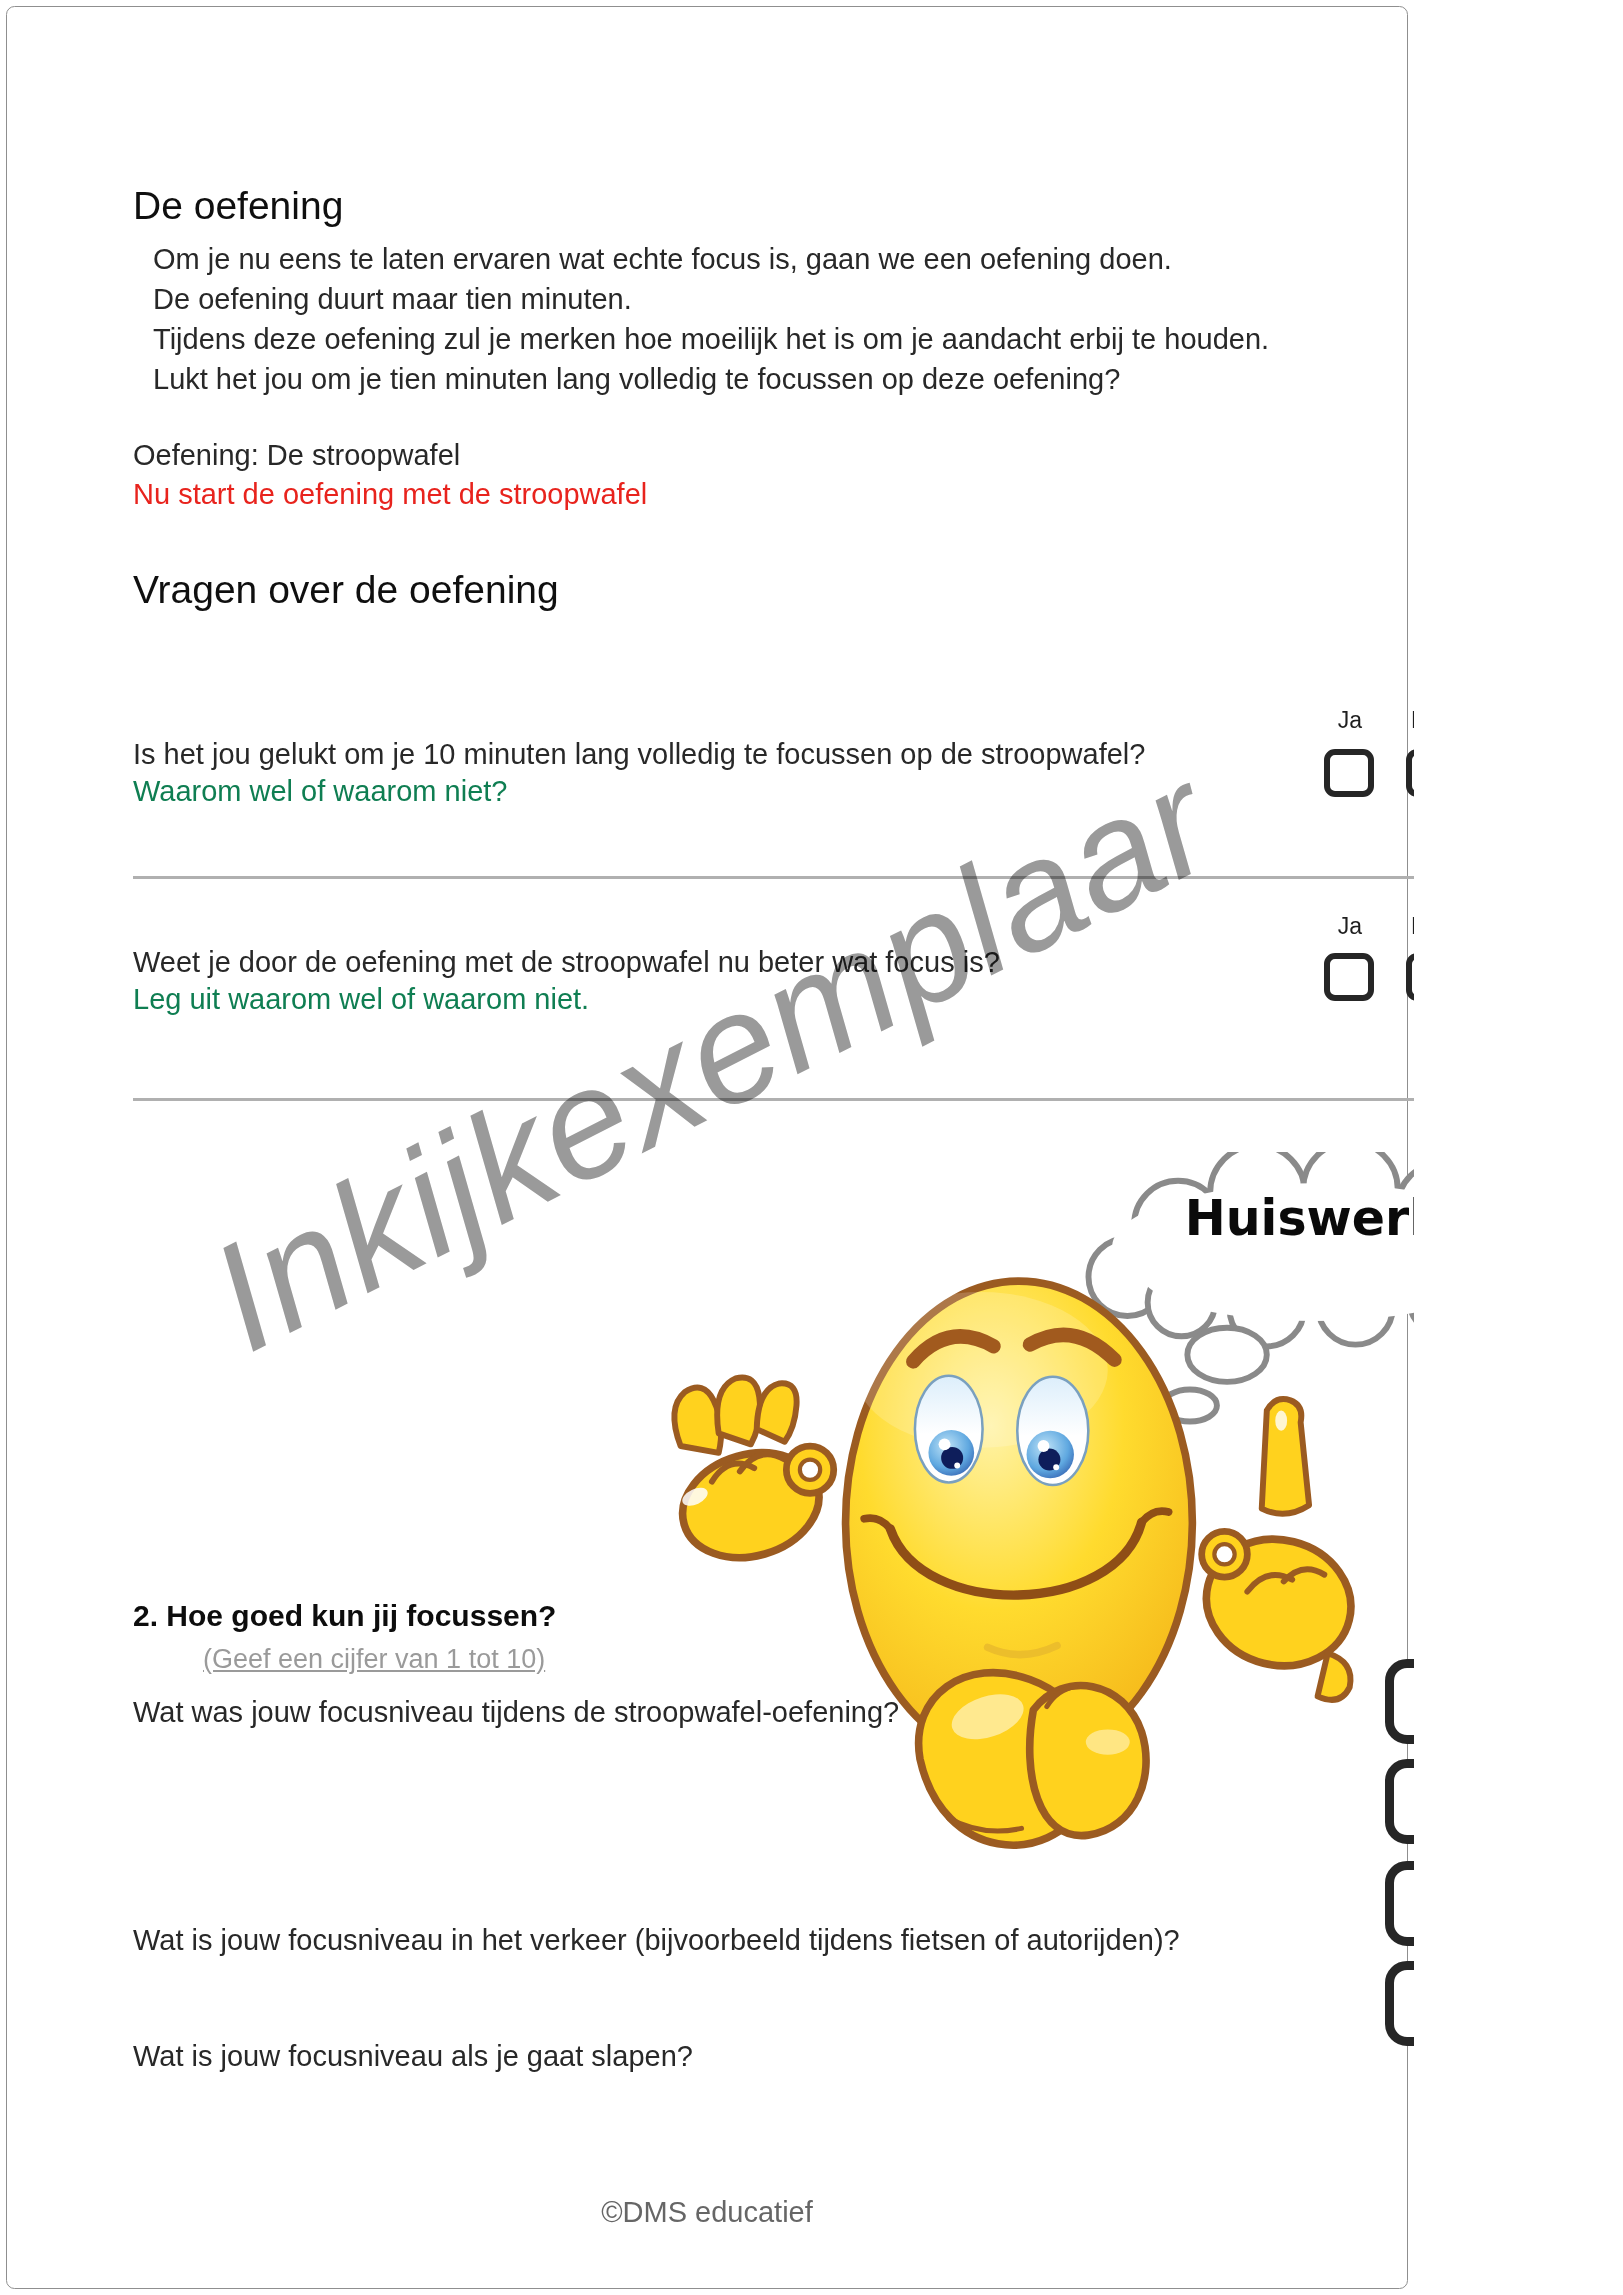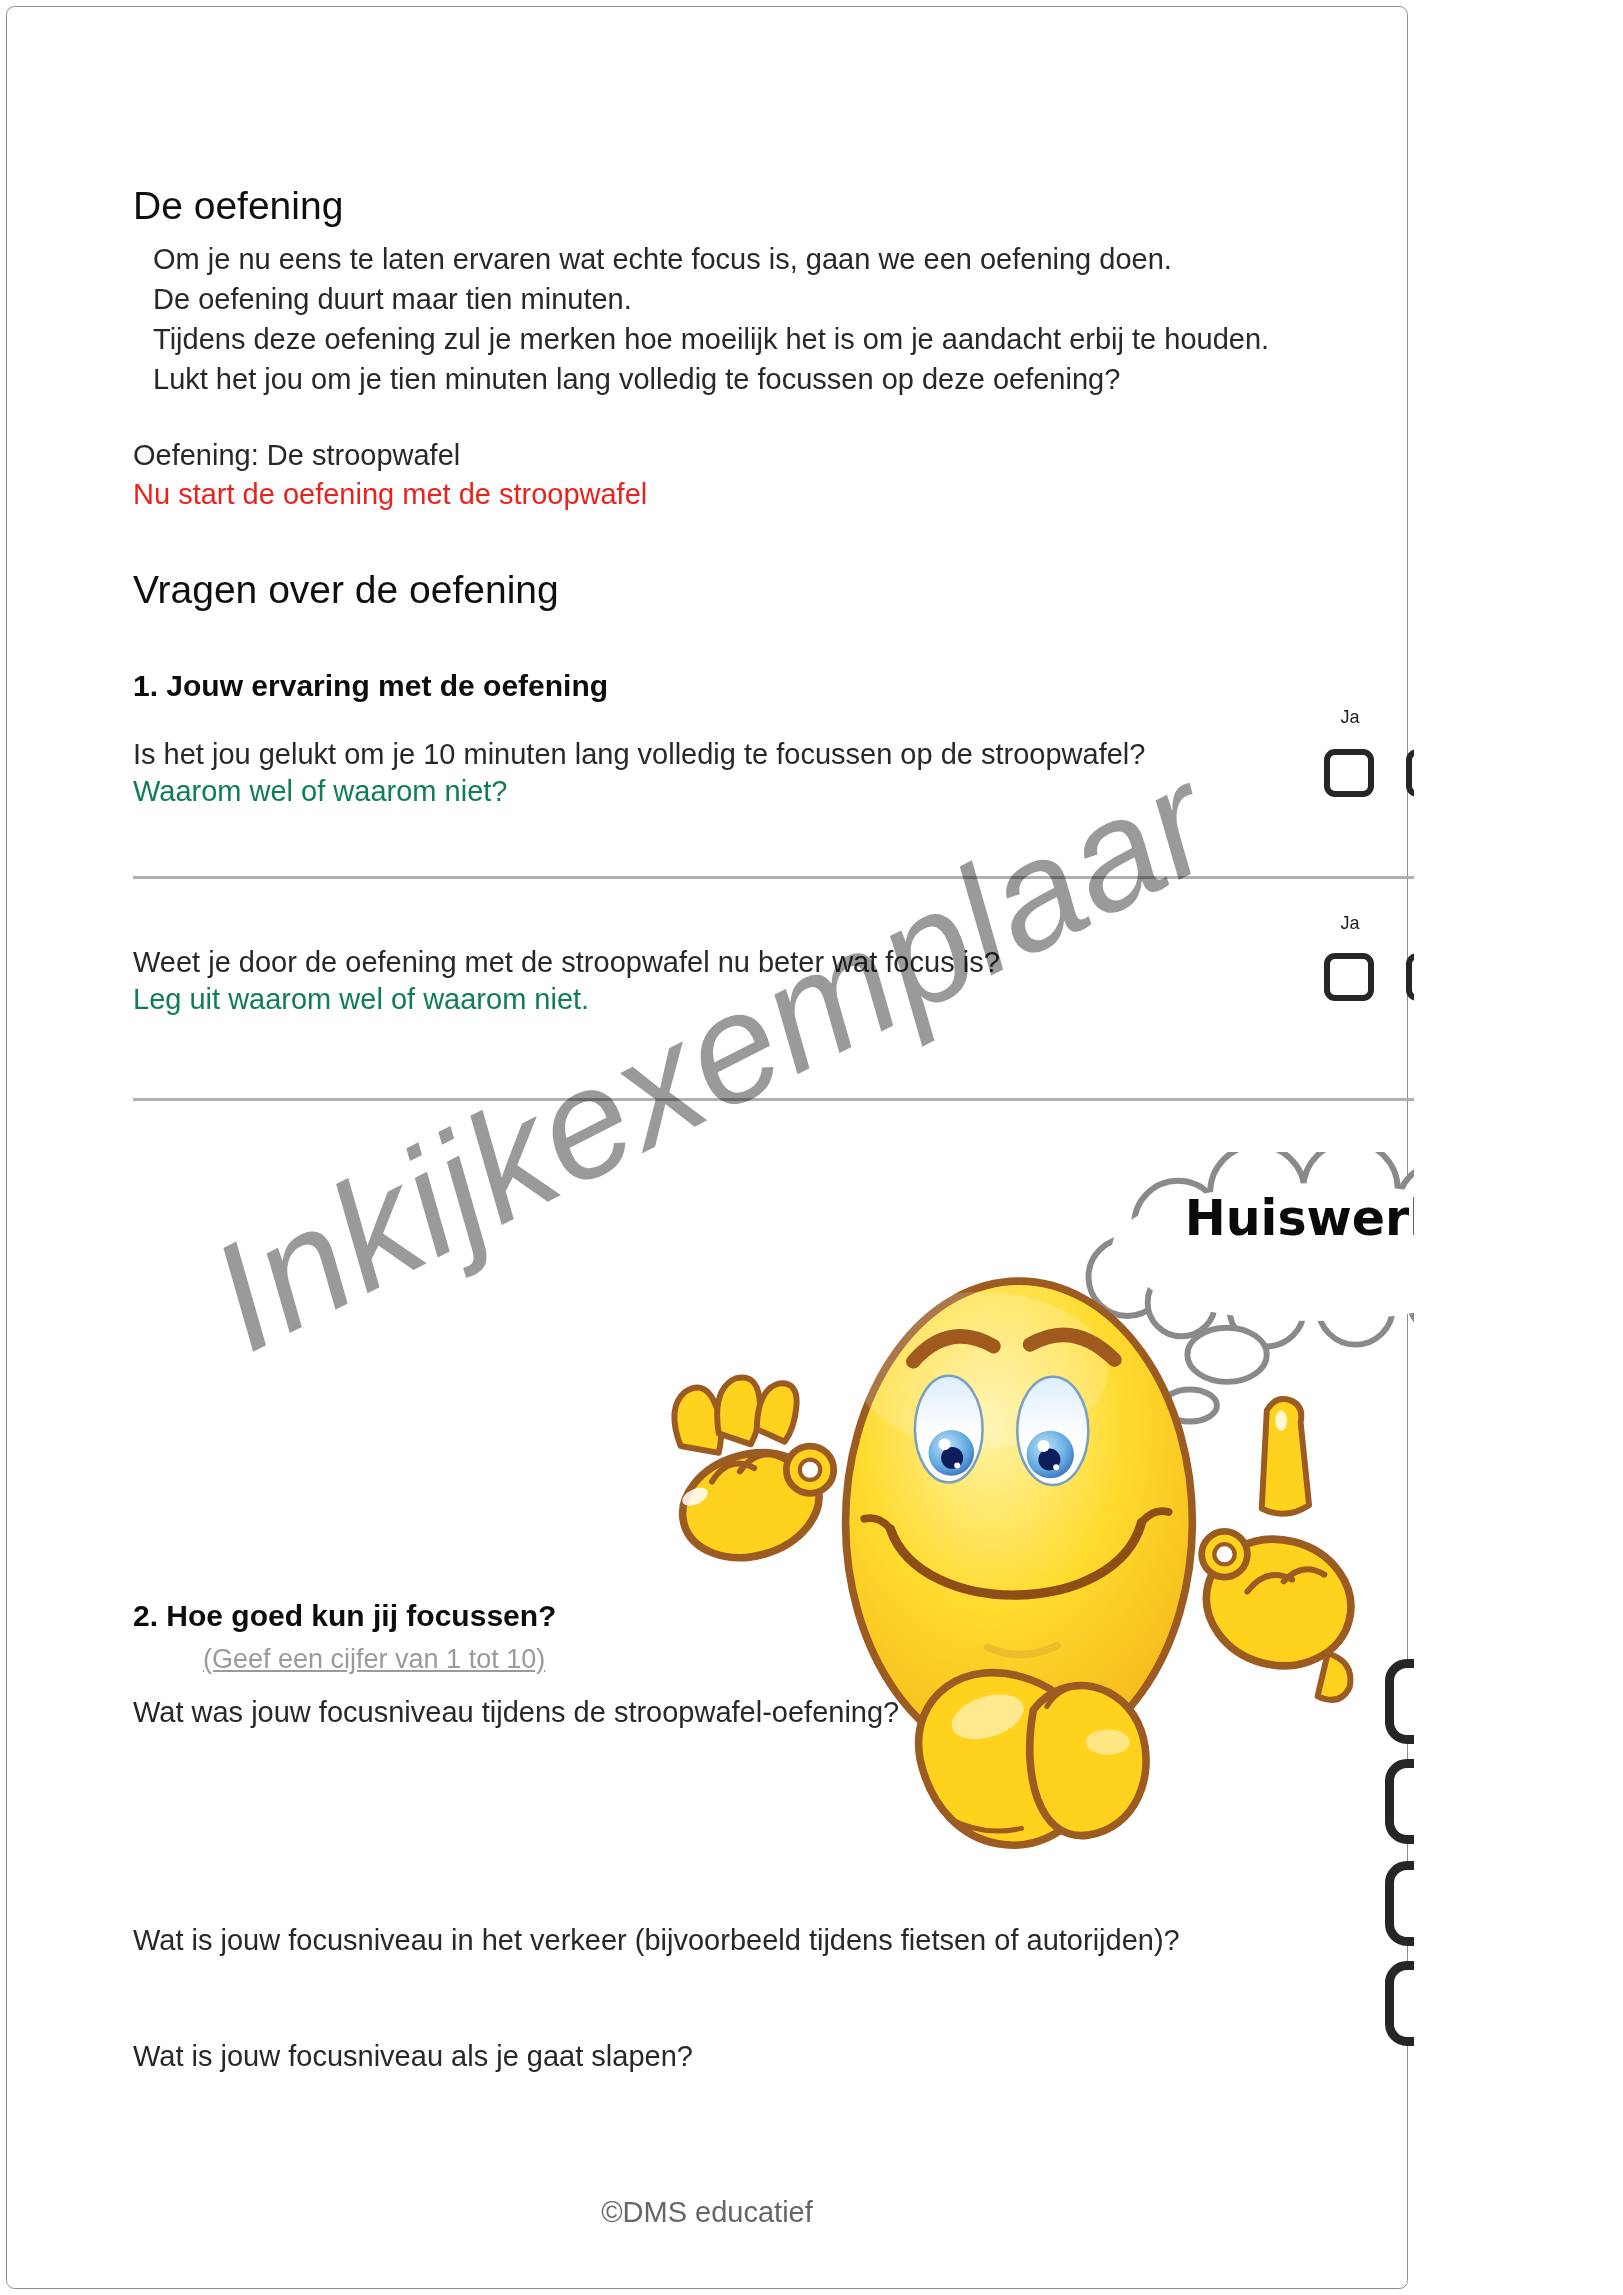"1. Jouw ervaring met de" div.abs { html: <div>1. Jouw ervaring met de oefening</div> -> none }
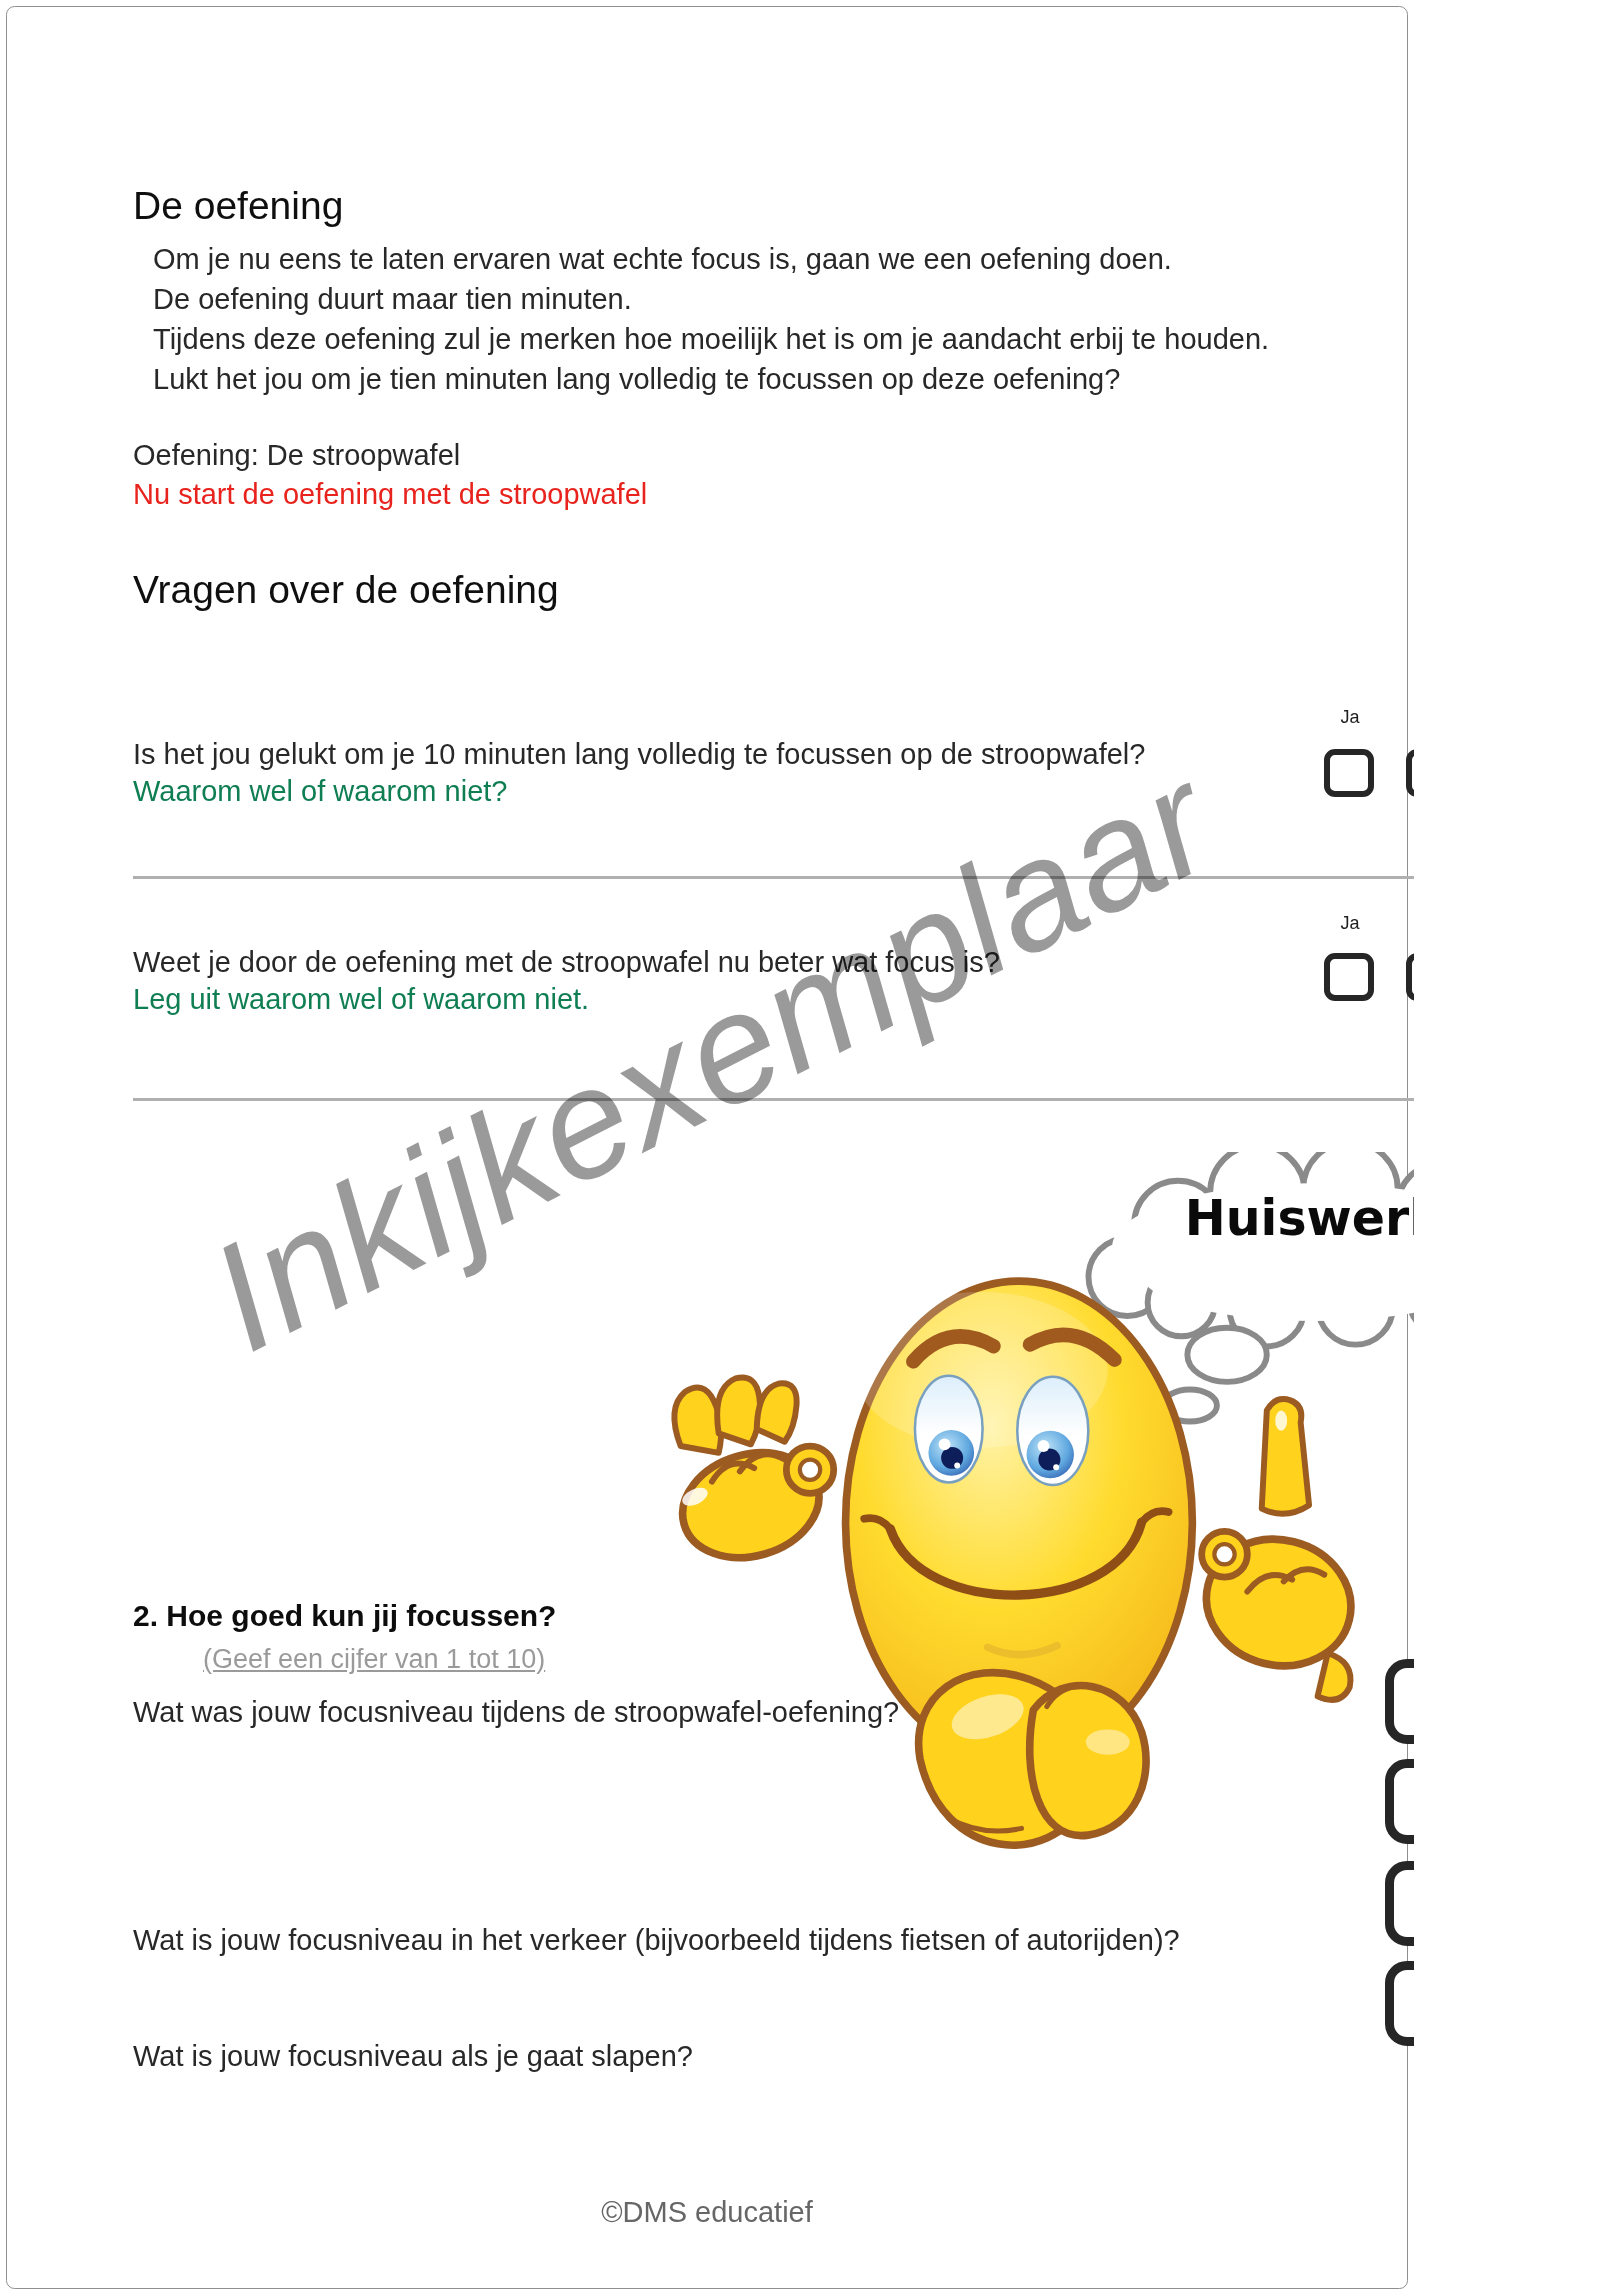"Ja" .janee-label { font-size: 18px -> 23px }
